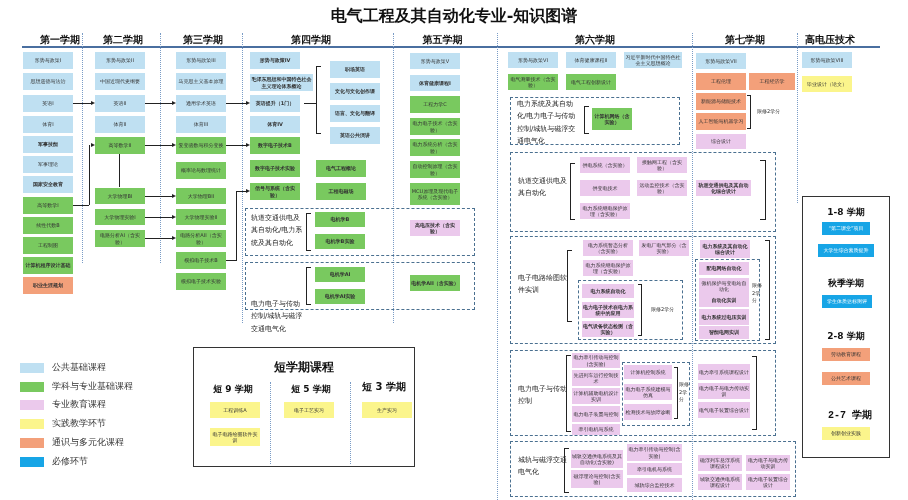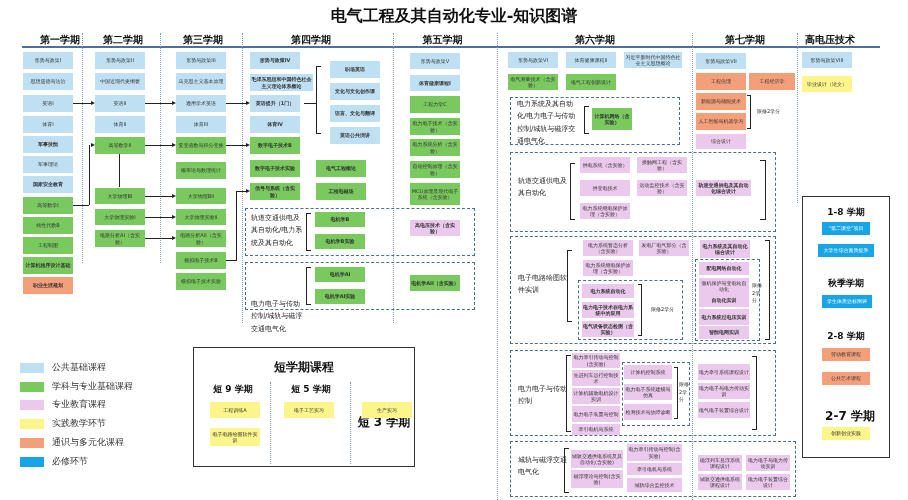"短 3 学期" div.ptitle { font-size: 12px -> 10px; margin-top: 34px -> none }
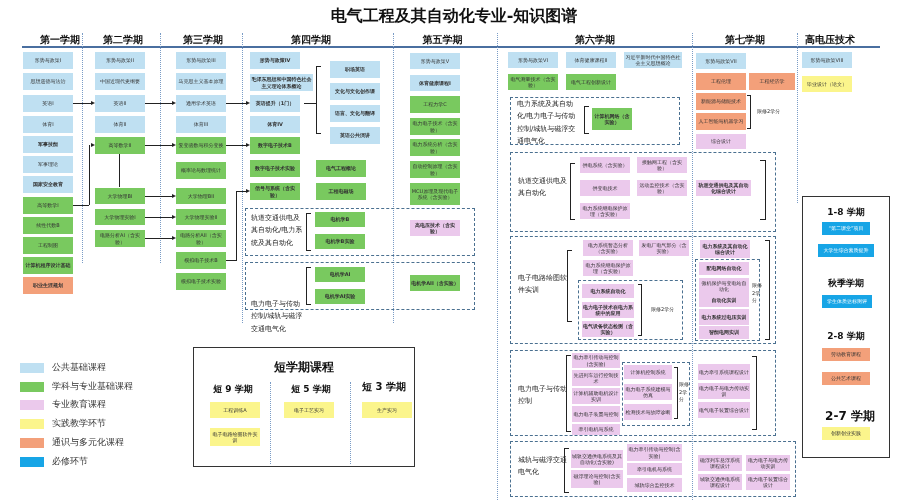"2-7 学期" div.ptitle { font-family: none -> Liberation Mono, monospace; font-size: 12px -> 10px }
